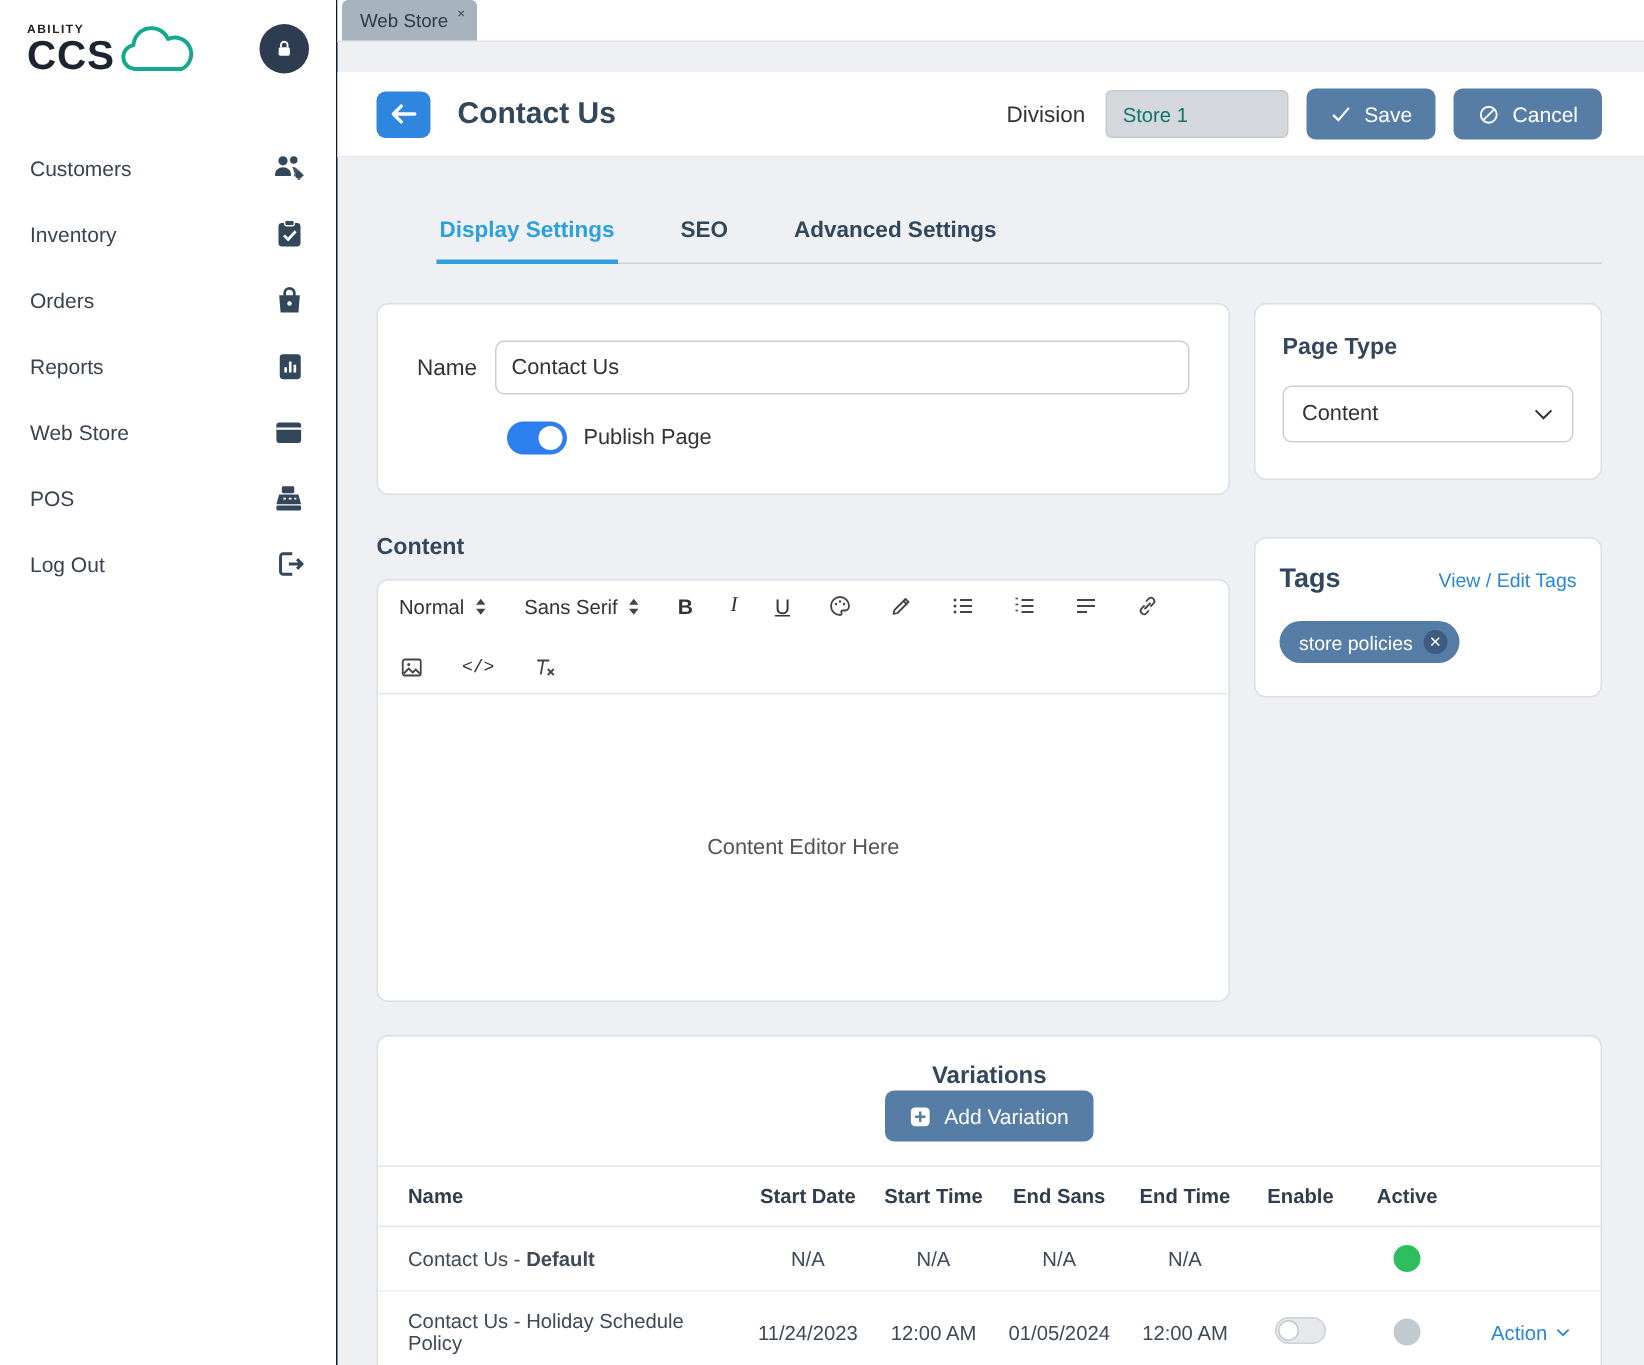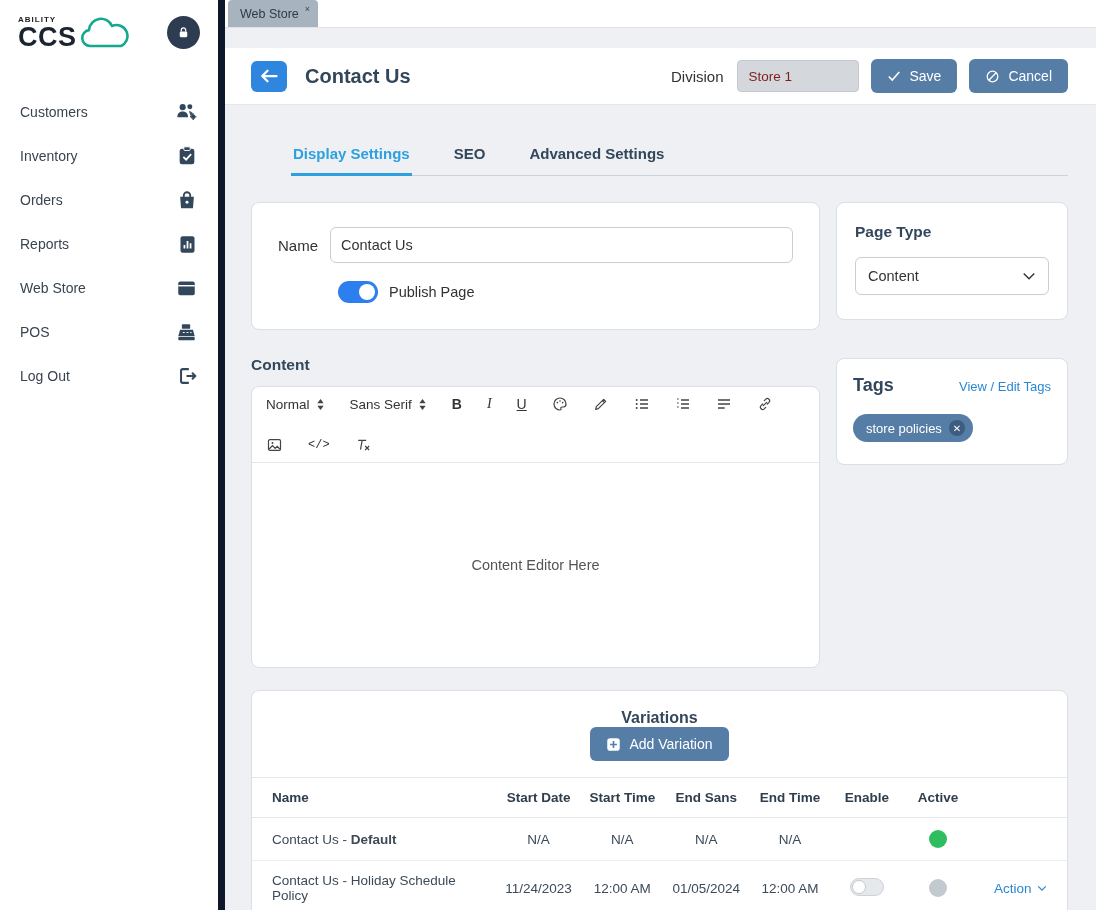"ABILITY" .sidebar { border-right: 7px solid #0f172a -> 1px solid #0f172a }
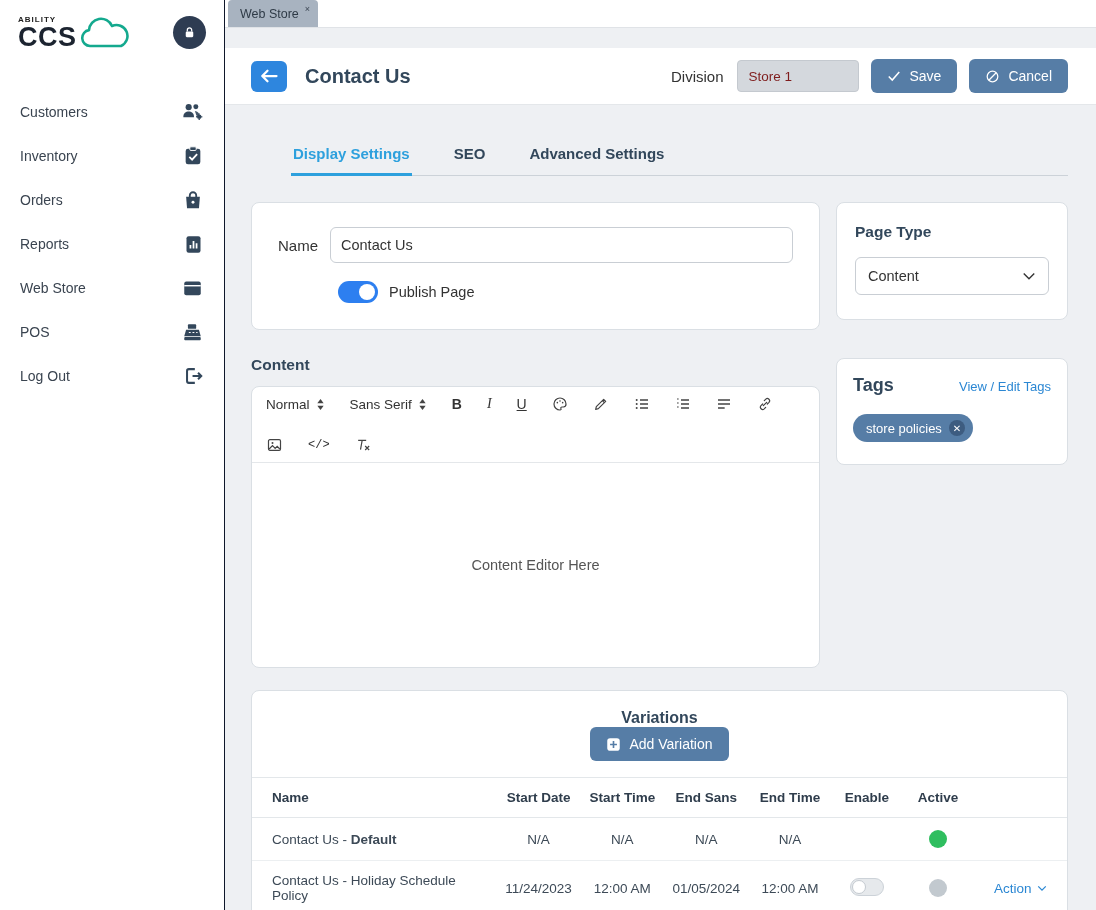"Store 1" .division-box { color: #7f1d1d -> #0f766e }
